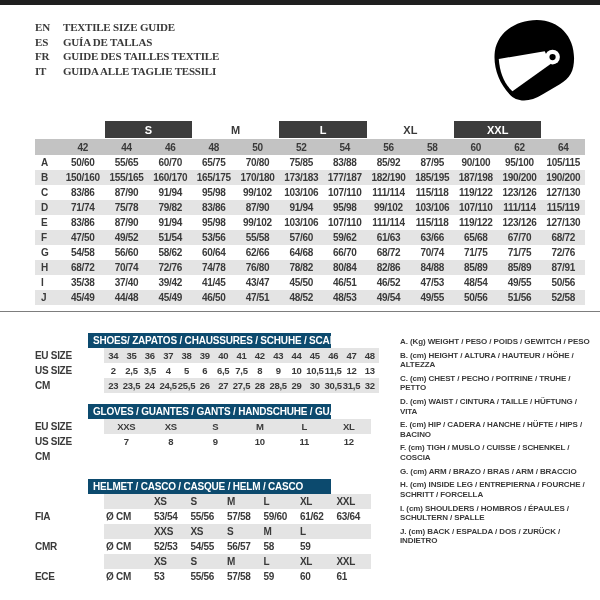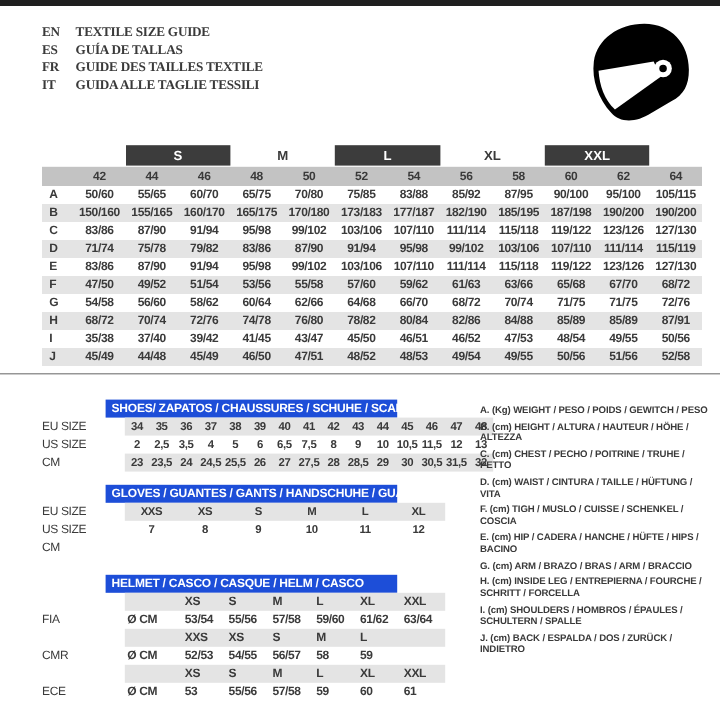"SHOES/ ZAPATOS / CHAUSSURES /" .tbar { background: #1d4ed8 -> #0c4a6e }
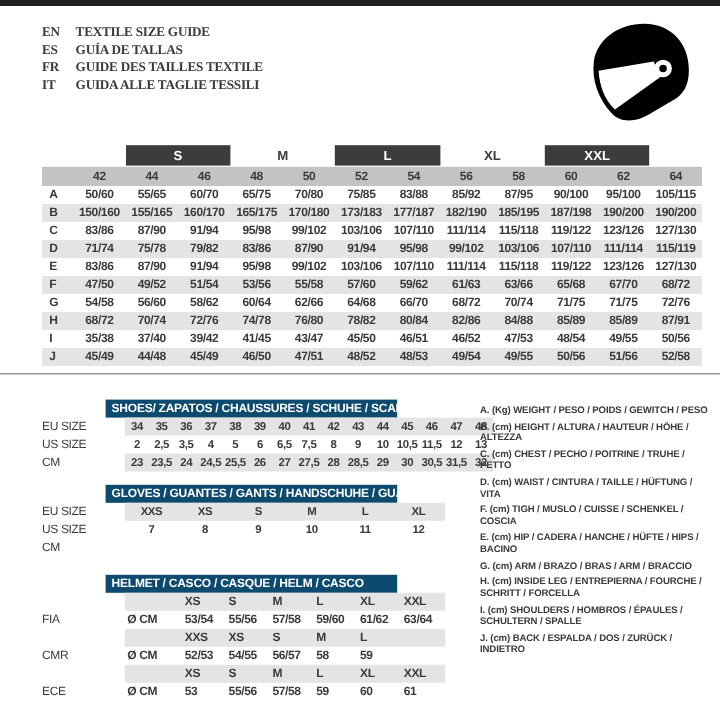"EU SIZE" .rlabel { font-weight: normal -> bold }
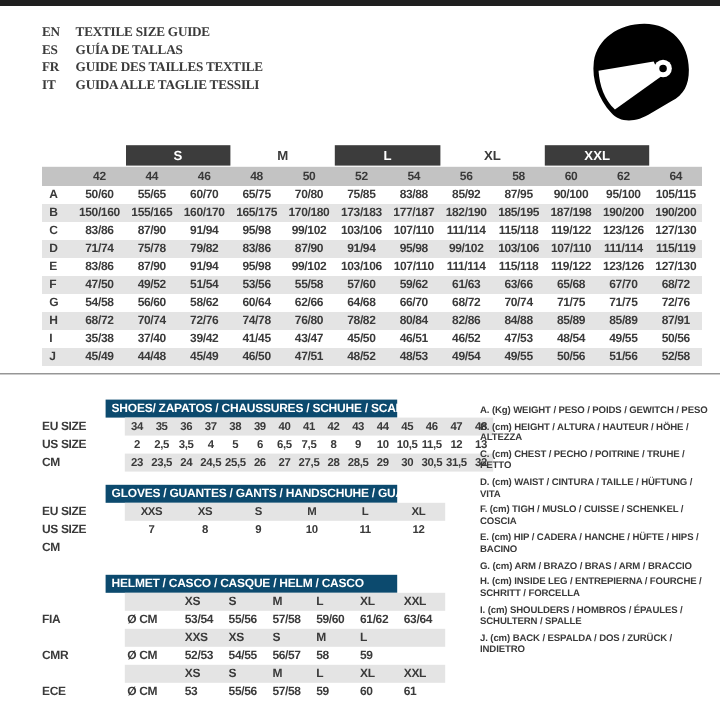"34" .shoes-data { width: 307px -> 275px }
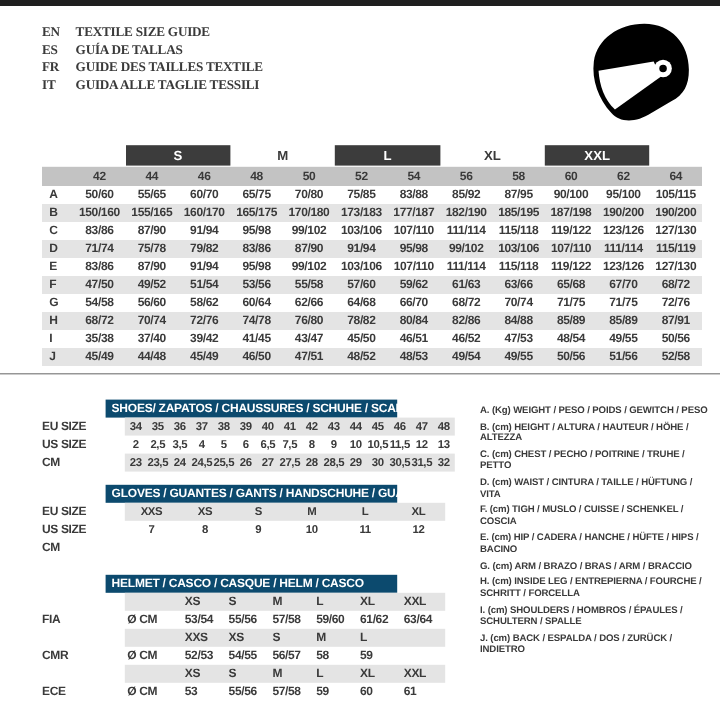"F. (cm) TIGH / MUSLO" div.legend-item { order: before "E. (cm) HIP / CADERA" -> after "E. (cm) HIP / CADERA" }
